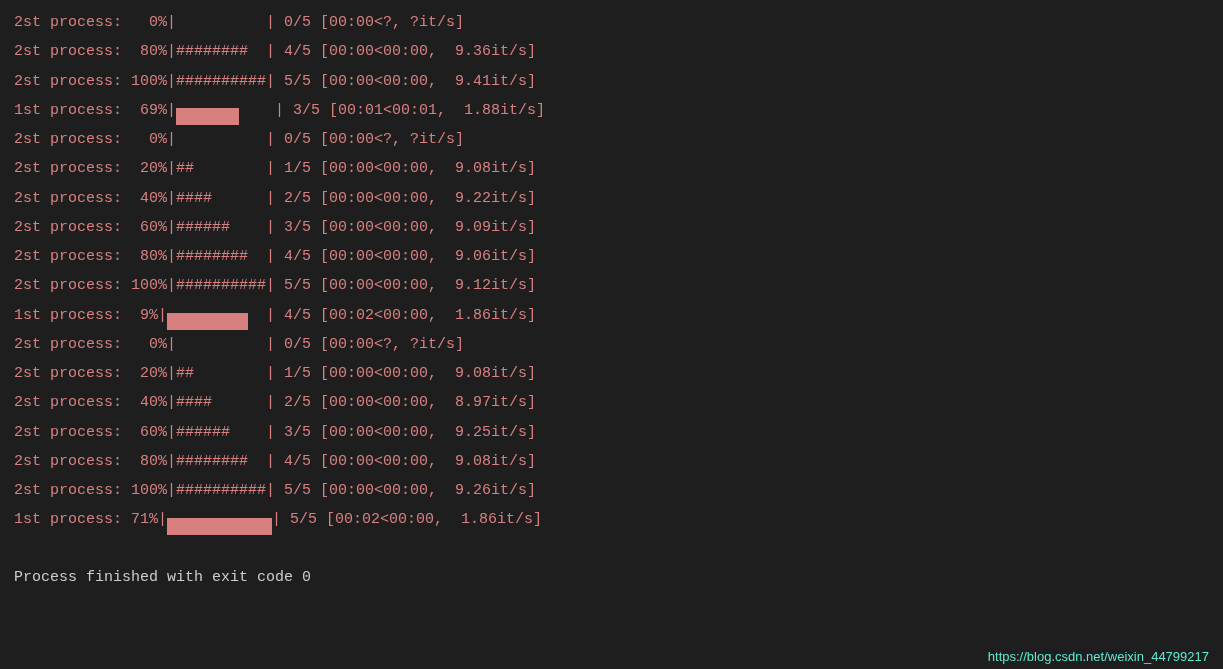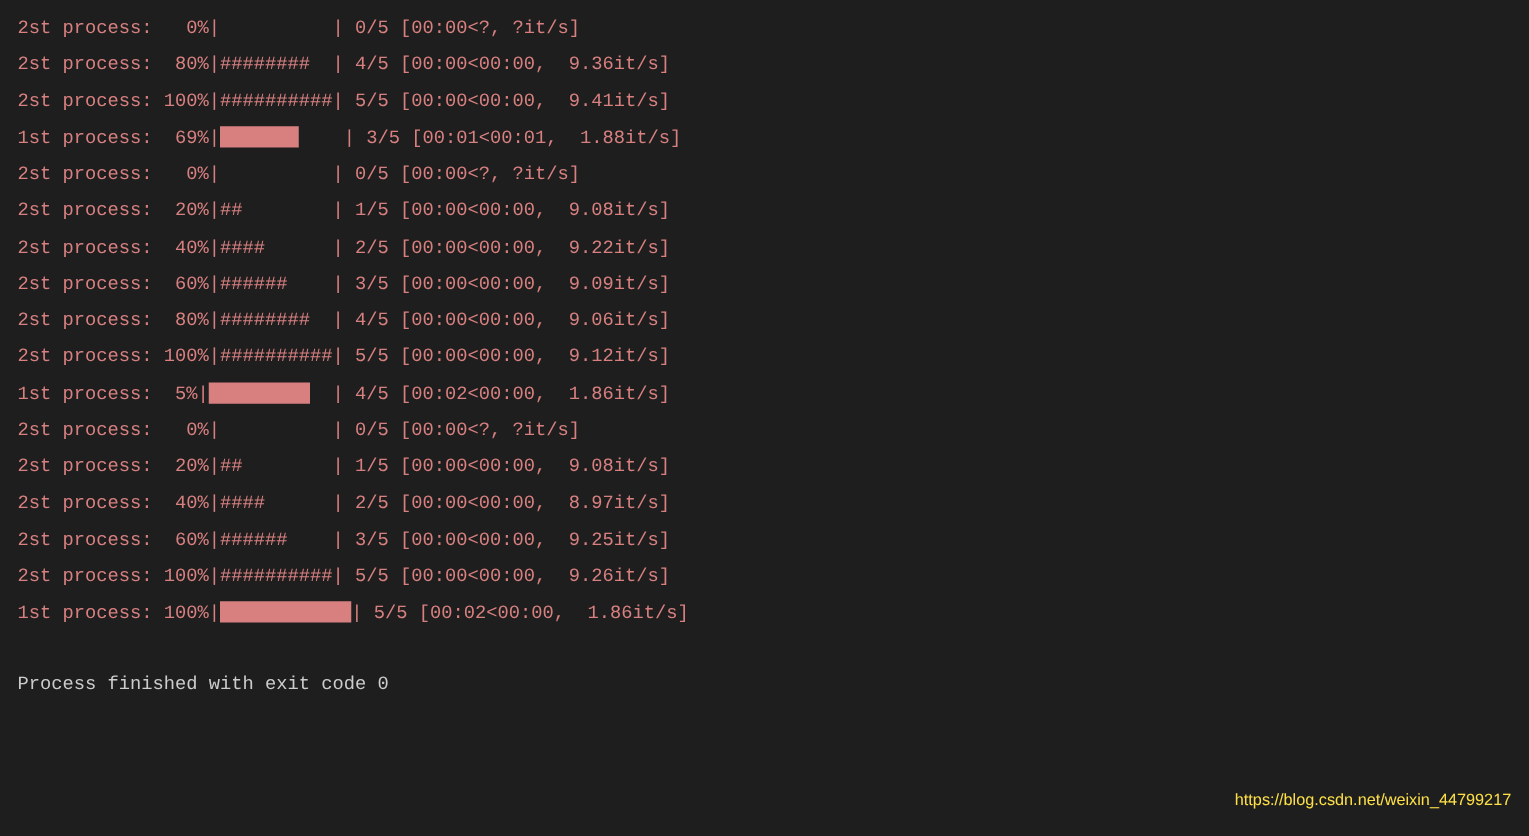"2st process: 0%| | 0/5" .terminal-line { align-items: center -> flex-end }
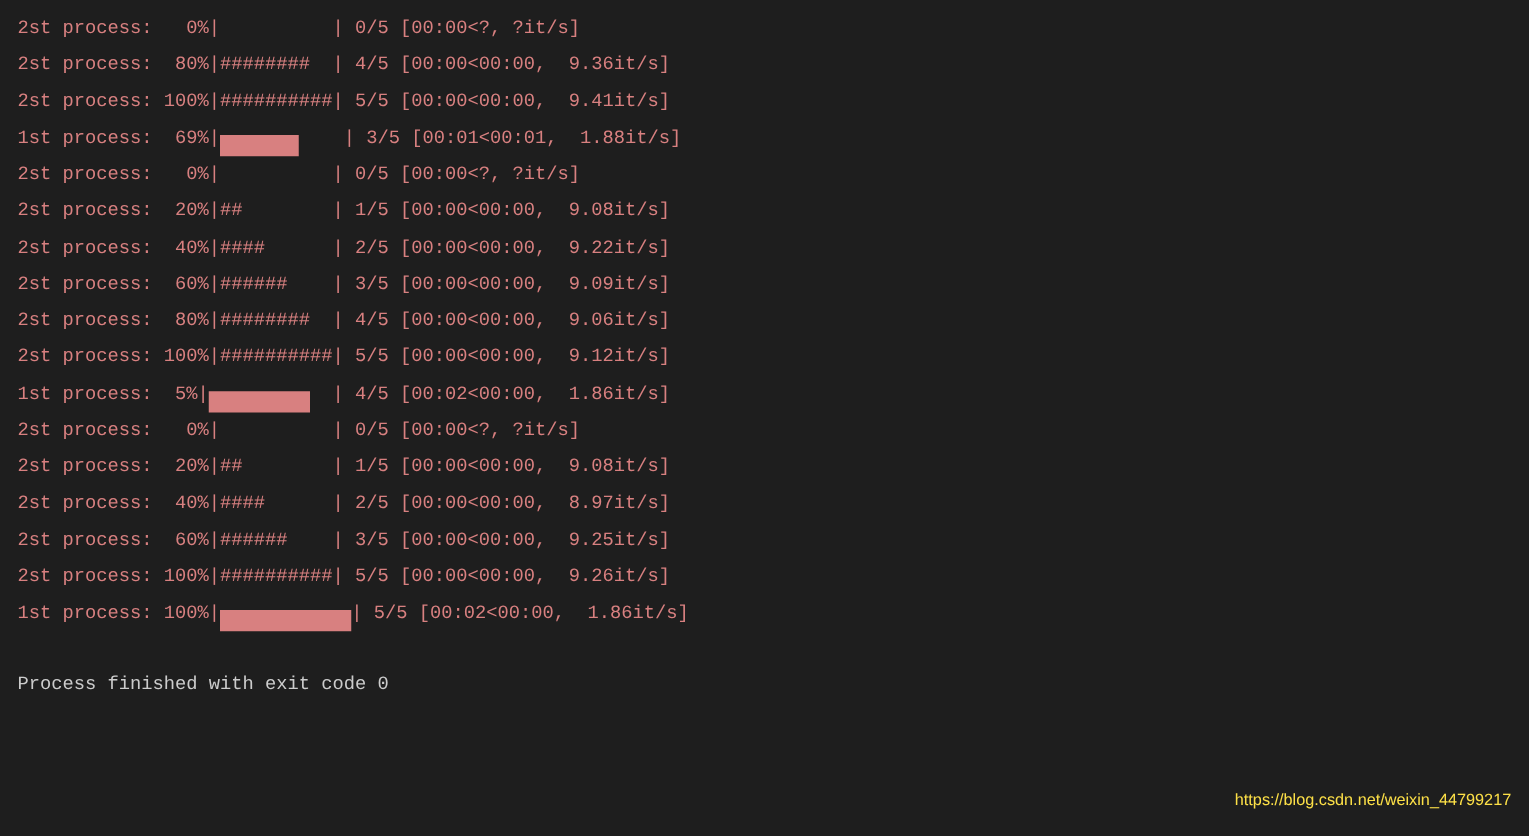"1st process: 5%|" span { text: 5% -> 9% }
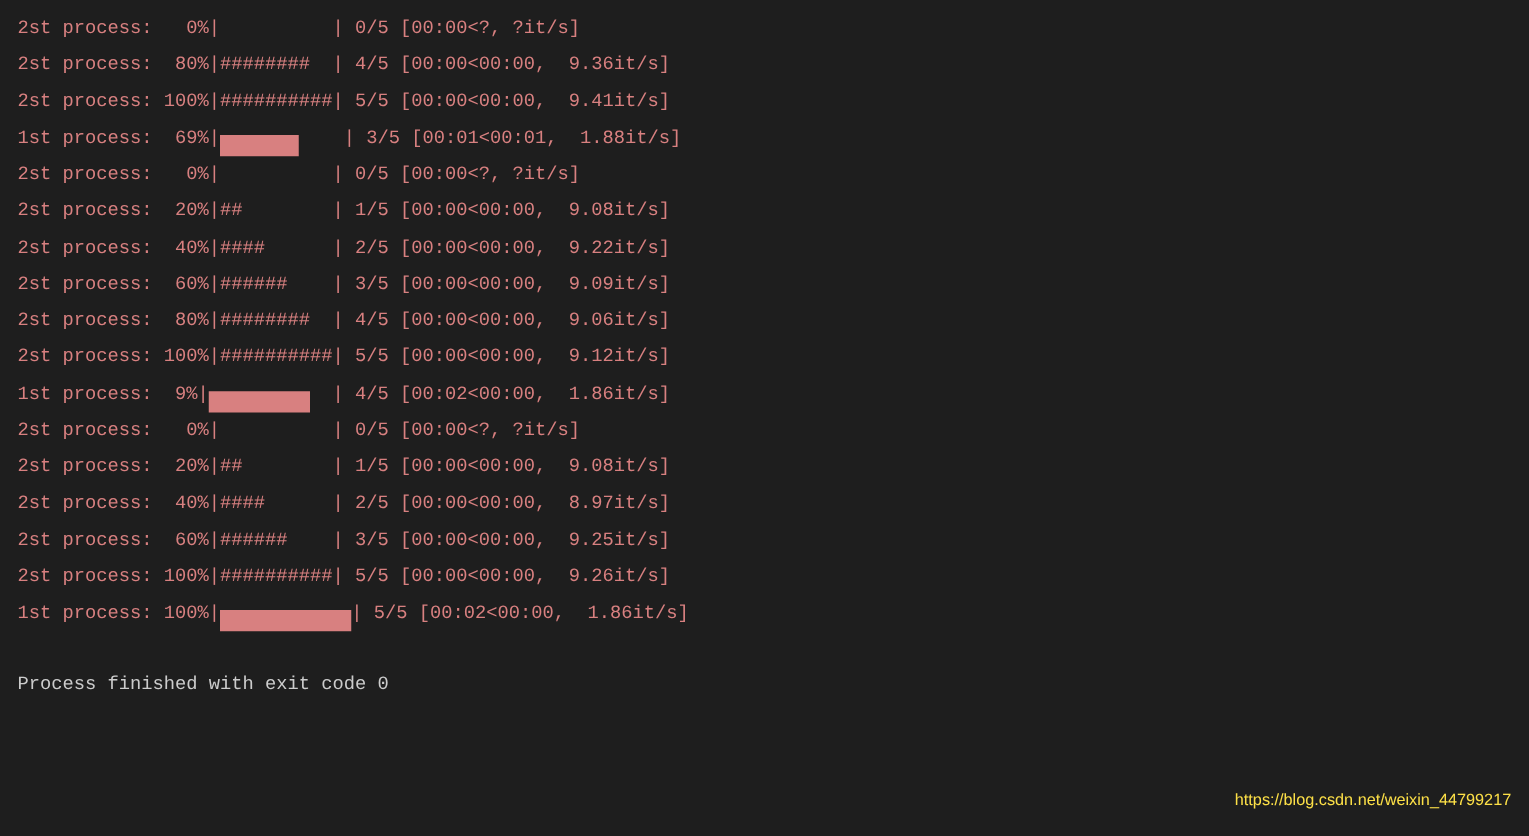"2st process: 80%|######## | 4/5 [00:00<00:00, 9.08it/s]" div.terminal-line { html: none -> <div><span>2st process: 80%|######## | 4/5 [00:00&lt;00:00, 9.08it/s]</span></div> }
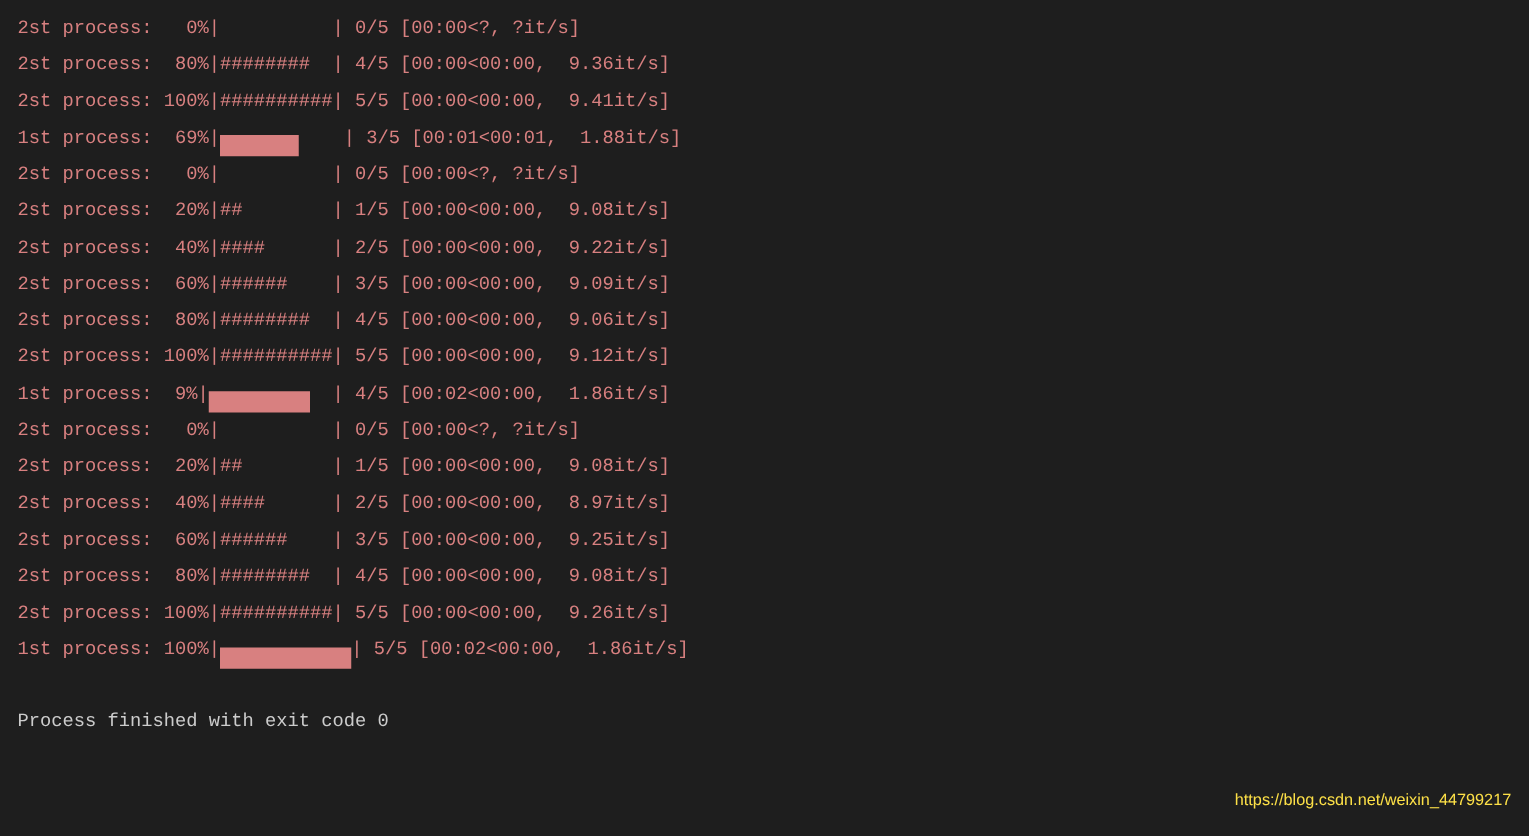"1st process: 100%|" span { text: 100% -> 71% }
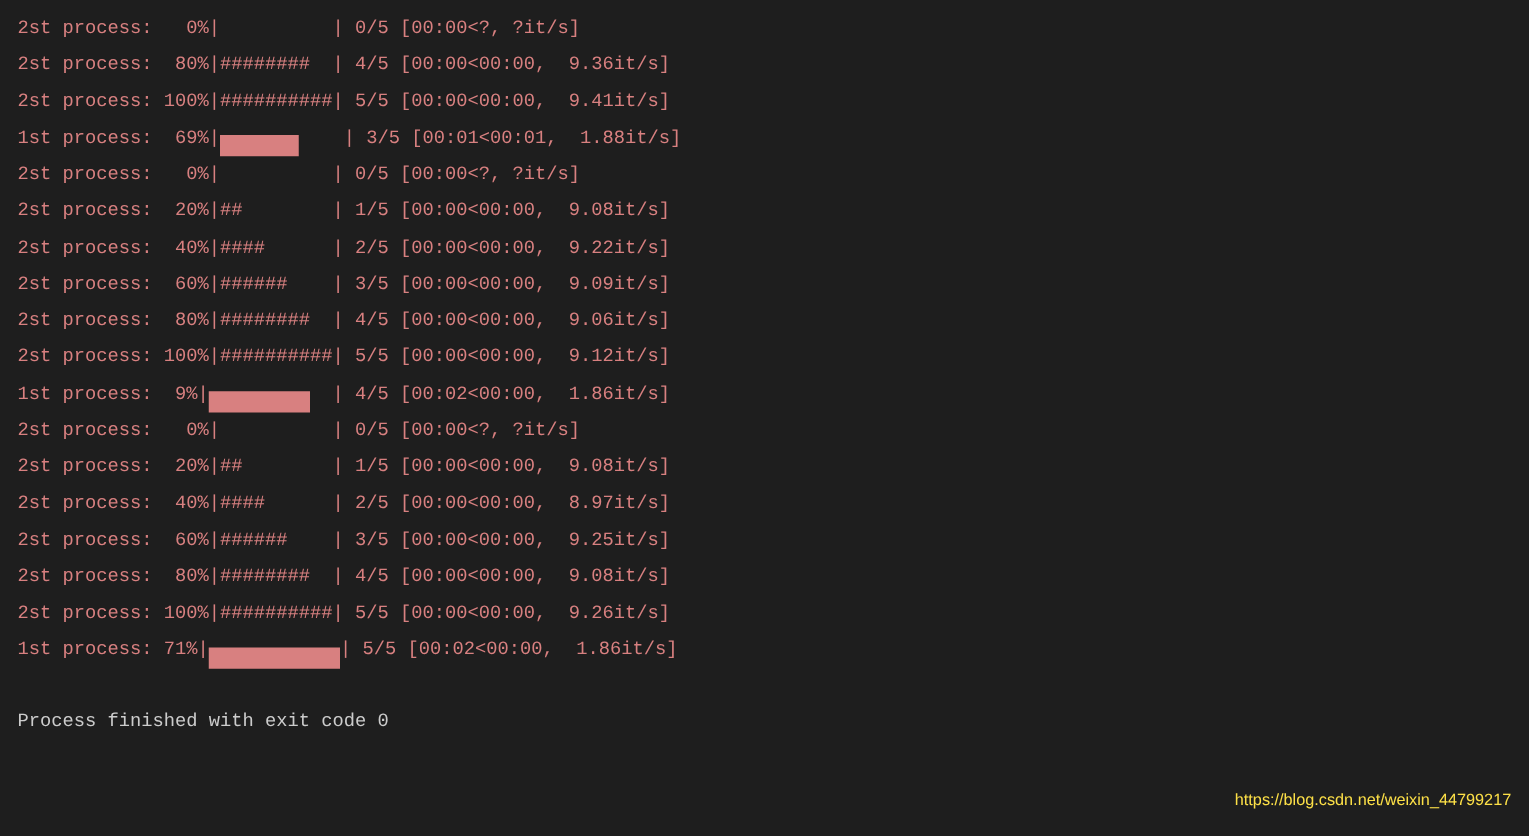"https://blog.csdn.net/weixin_44799217" .watermark { bottom: 17px -> 0; color: #fde047 -> #5eead4 }
